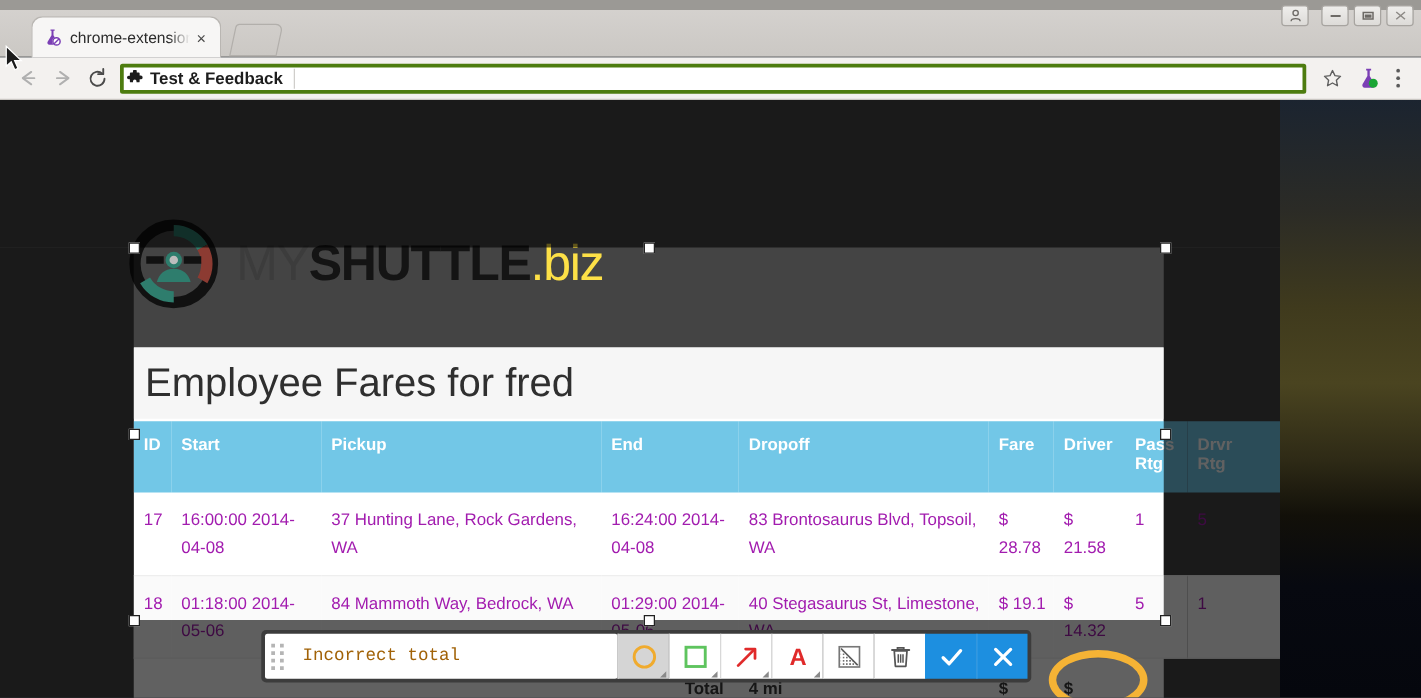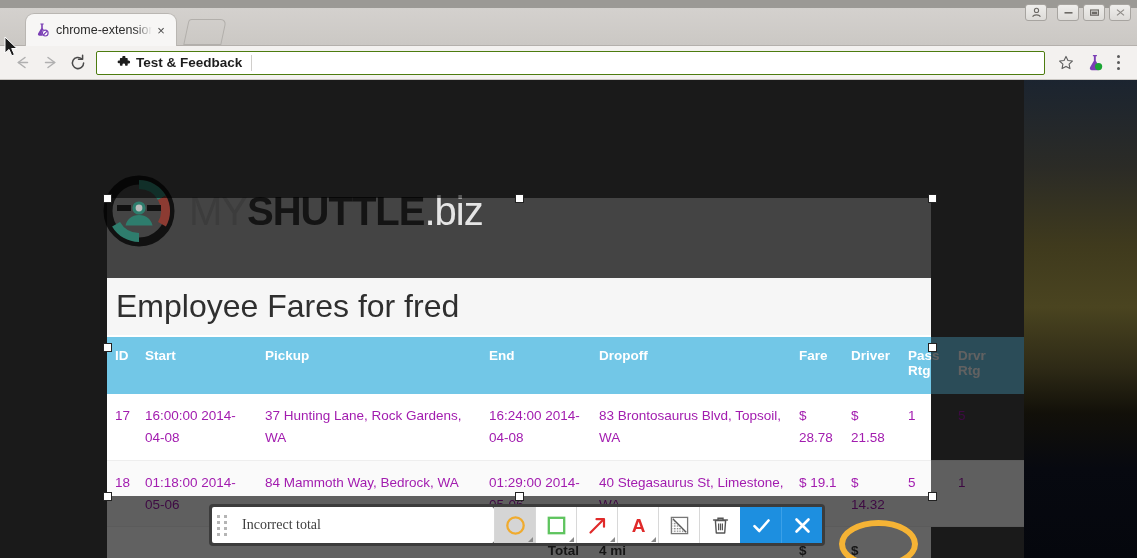"Test & Feedback" #urlbar { border: 1px solid #4d7c0f -> 3px solid #4d7c0f; padding: 0 20px -> 0 2px }
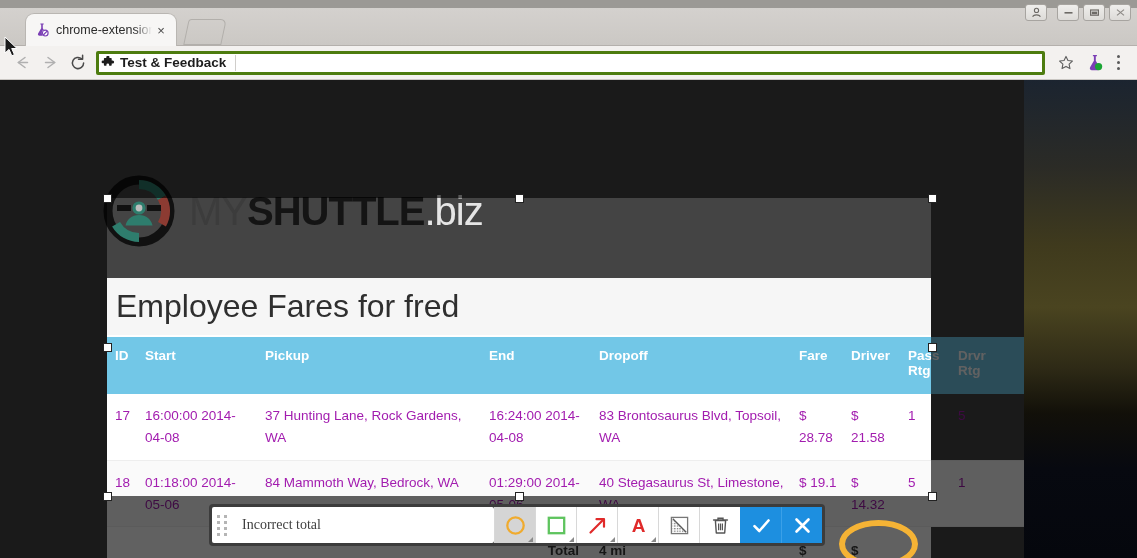".biz" #logo-text .biz { color: #e5e5e5 -> #fde047 }
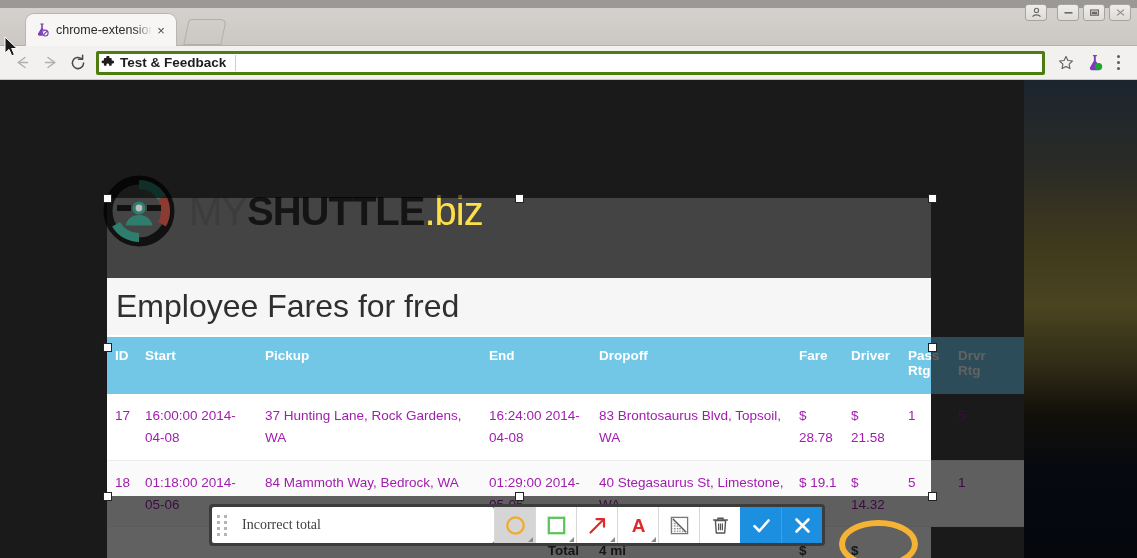"Incorrect total" #anno-input { color: #404040 -> #a16207; font-family: Liberation Serif, serif -> Liberation Mono, monospace }
